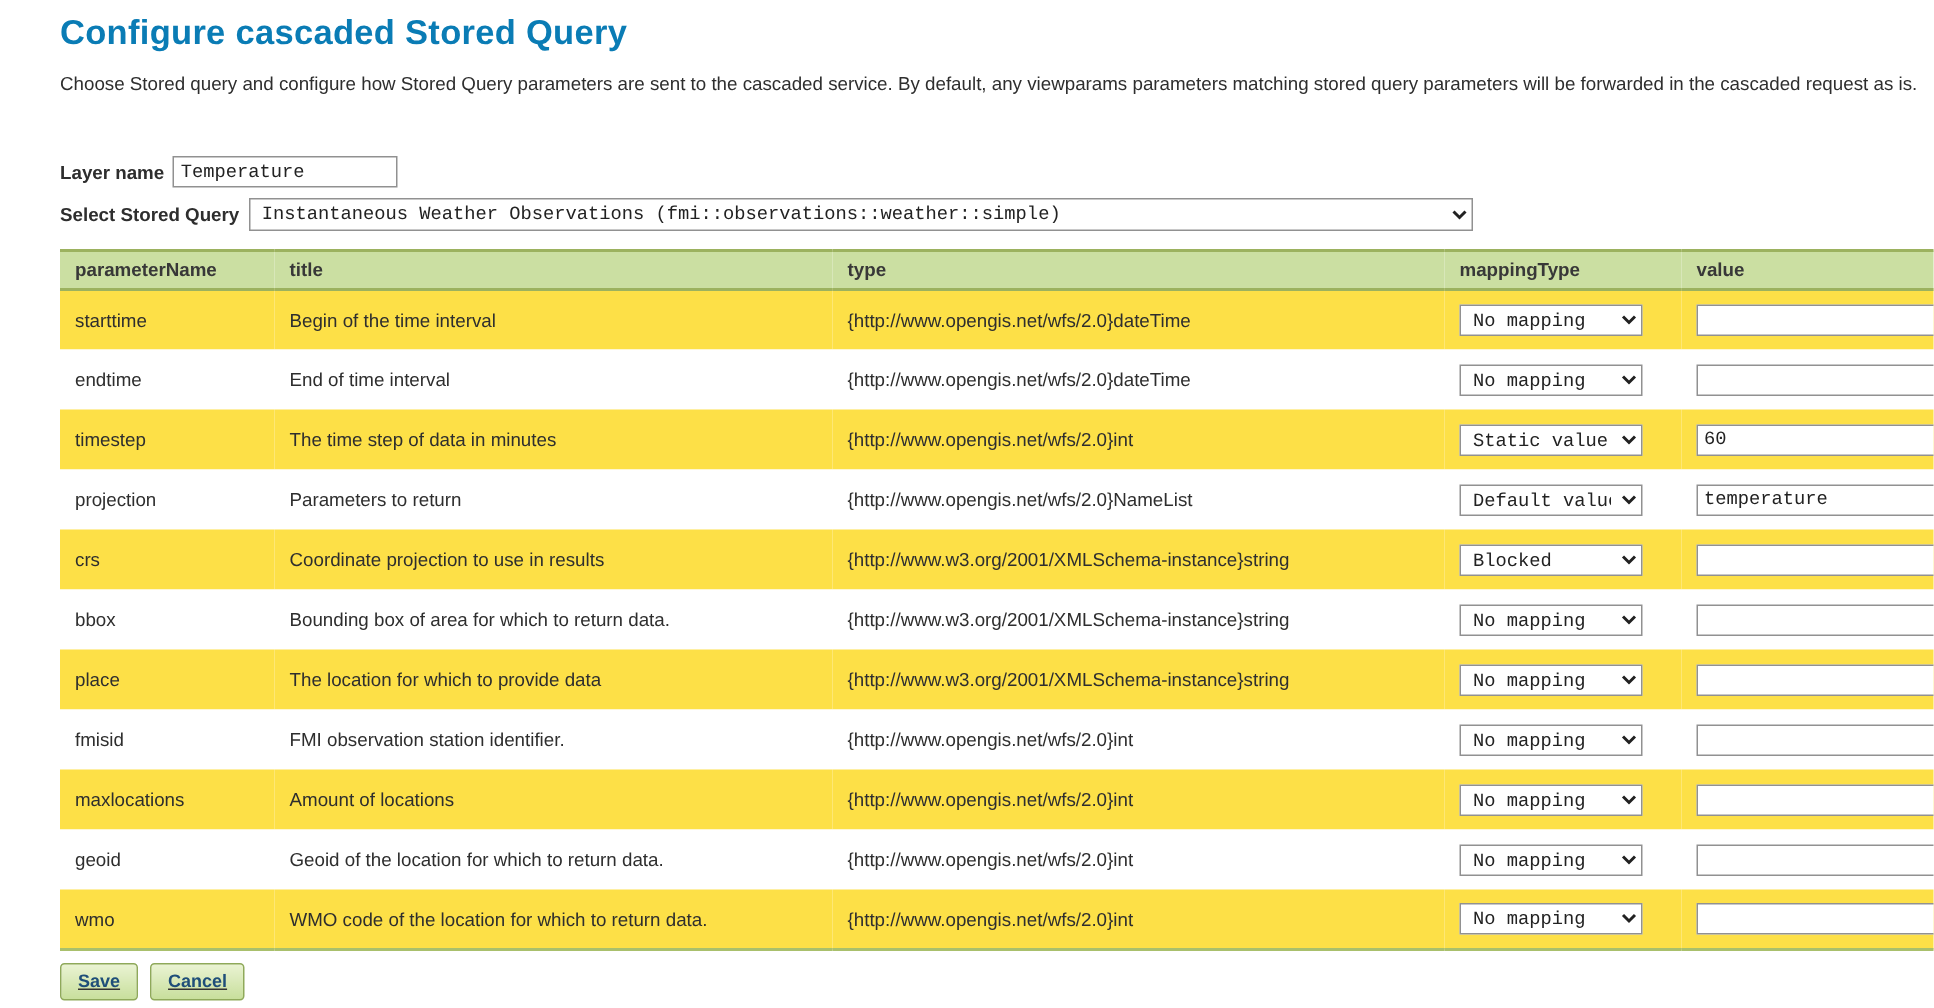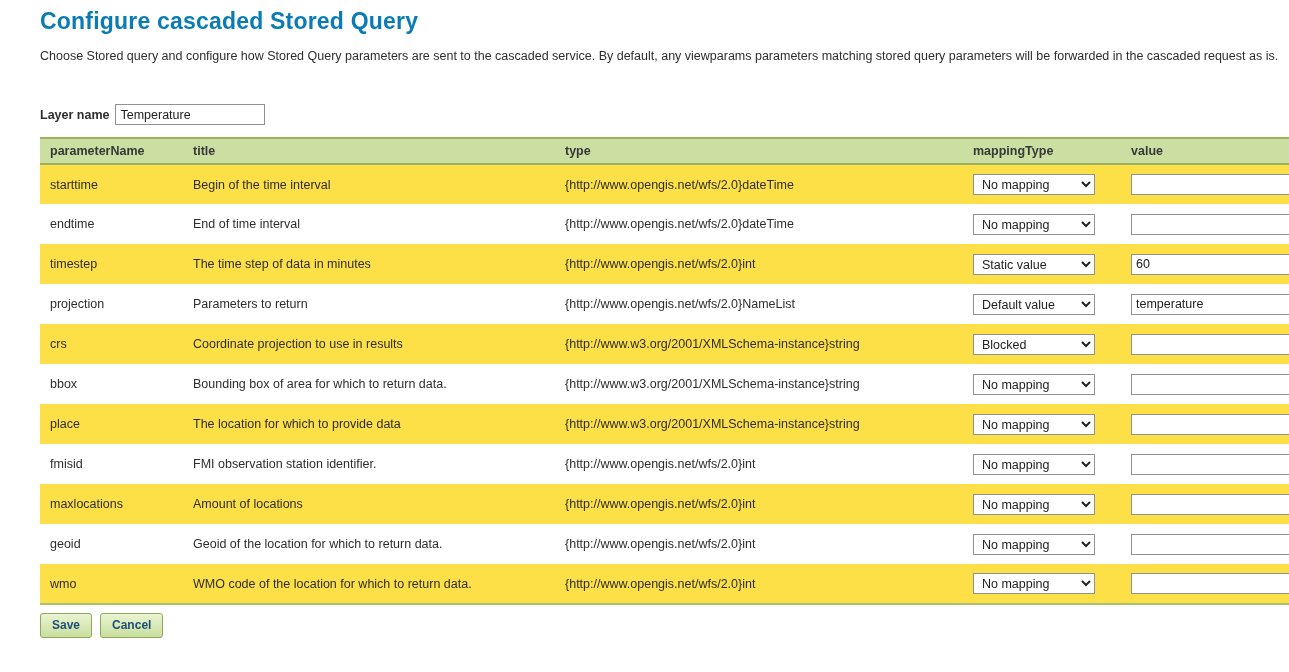"Temperature" input[type="text"], select { font-family: Liberation Sans, sans-serif -> Liberation Mono, monospace }
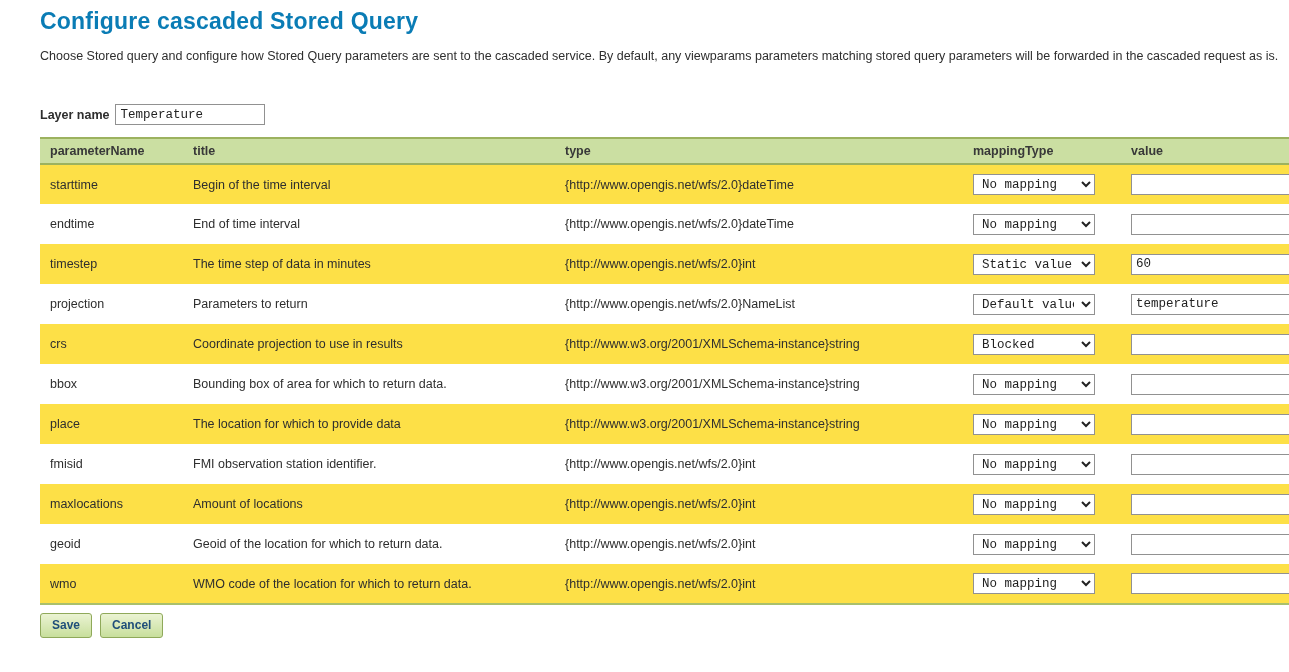"Select Stored Query" div.form-line { html: none -> <div> <label>Select Stored Query</label> <select> <option>Instantaneous Weather Observations (fmi::observations::weather::simple)</option> </select> </div> }
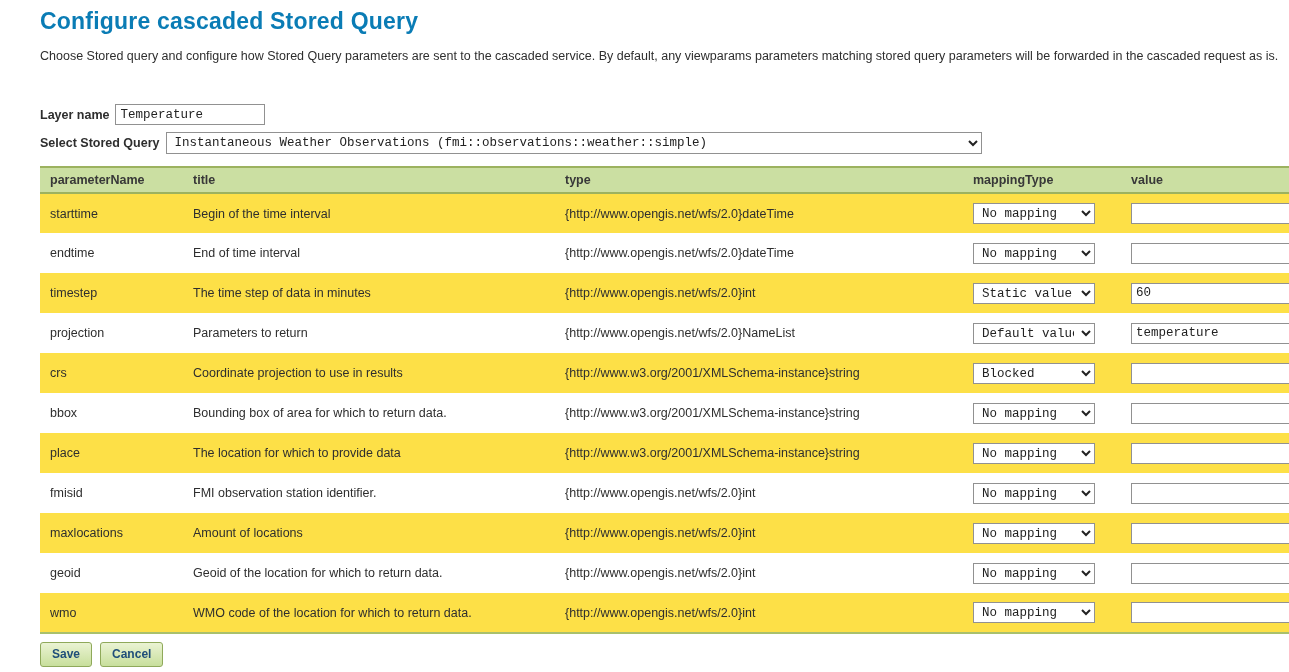"Save" .buttons-row { text-decoration: none -> underline }
